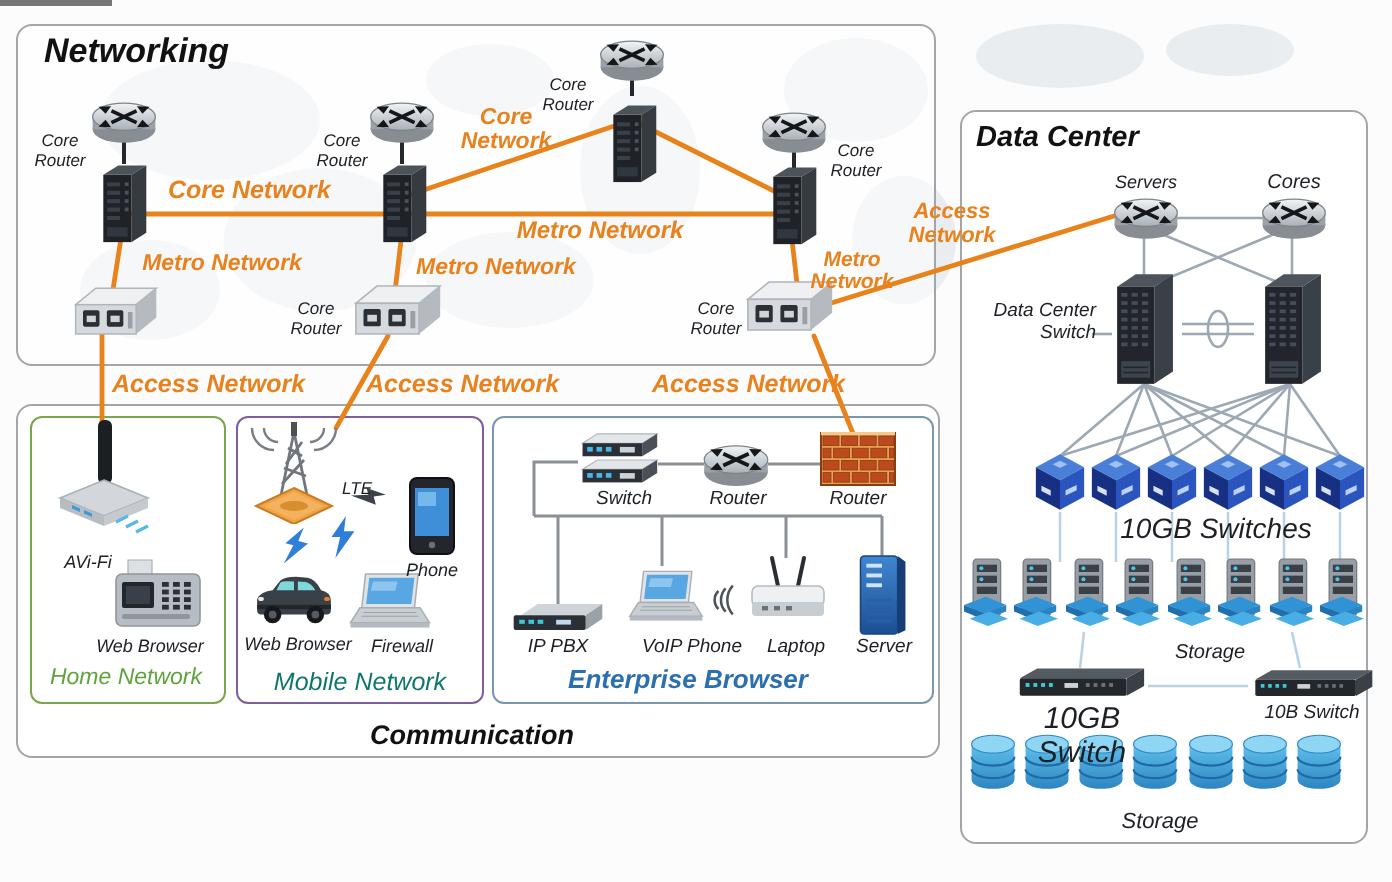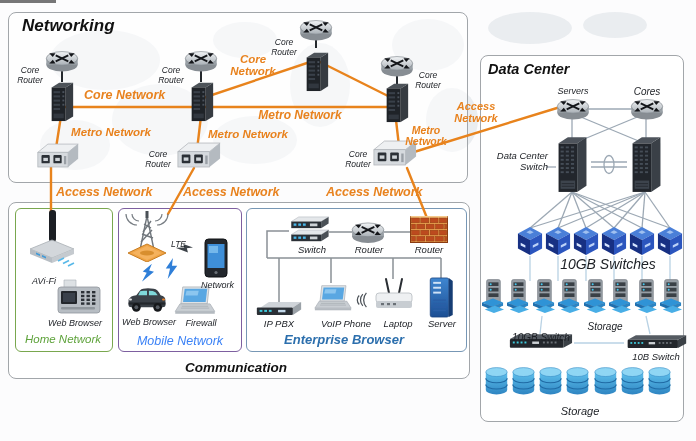"Network" div.lbl { text: Network -> Phone }
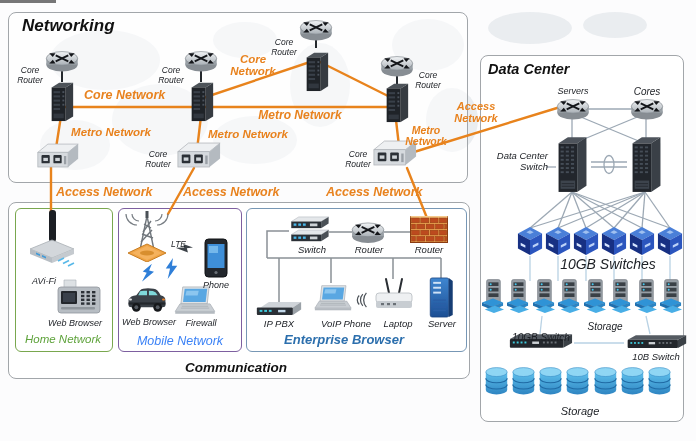"Mobile Network" div.lbl { color: #3b82f6 -> #0f766e }
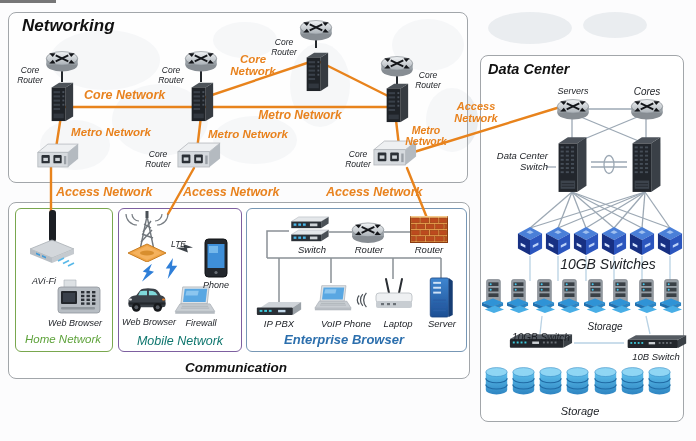"10GB Switch" div.lbl { font-size: 10px -> 15px; top: 332px -> 352px }
